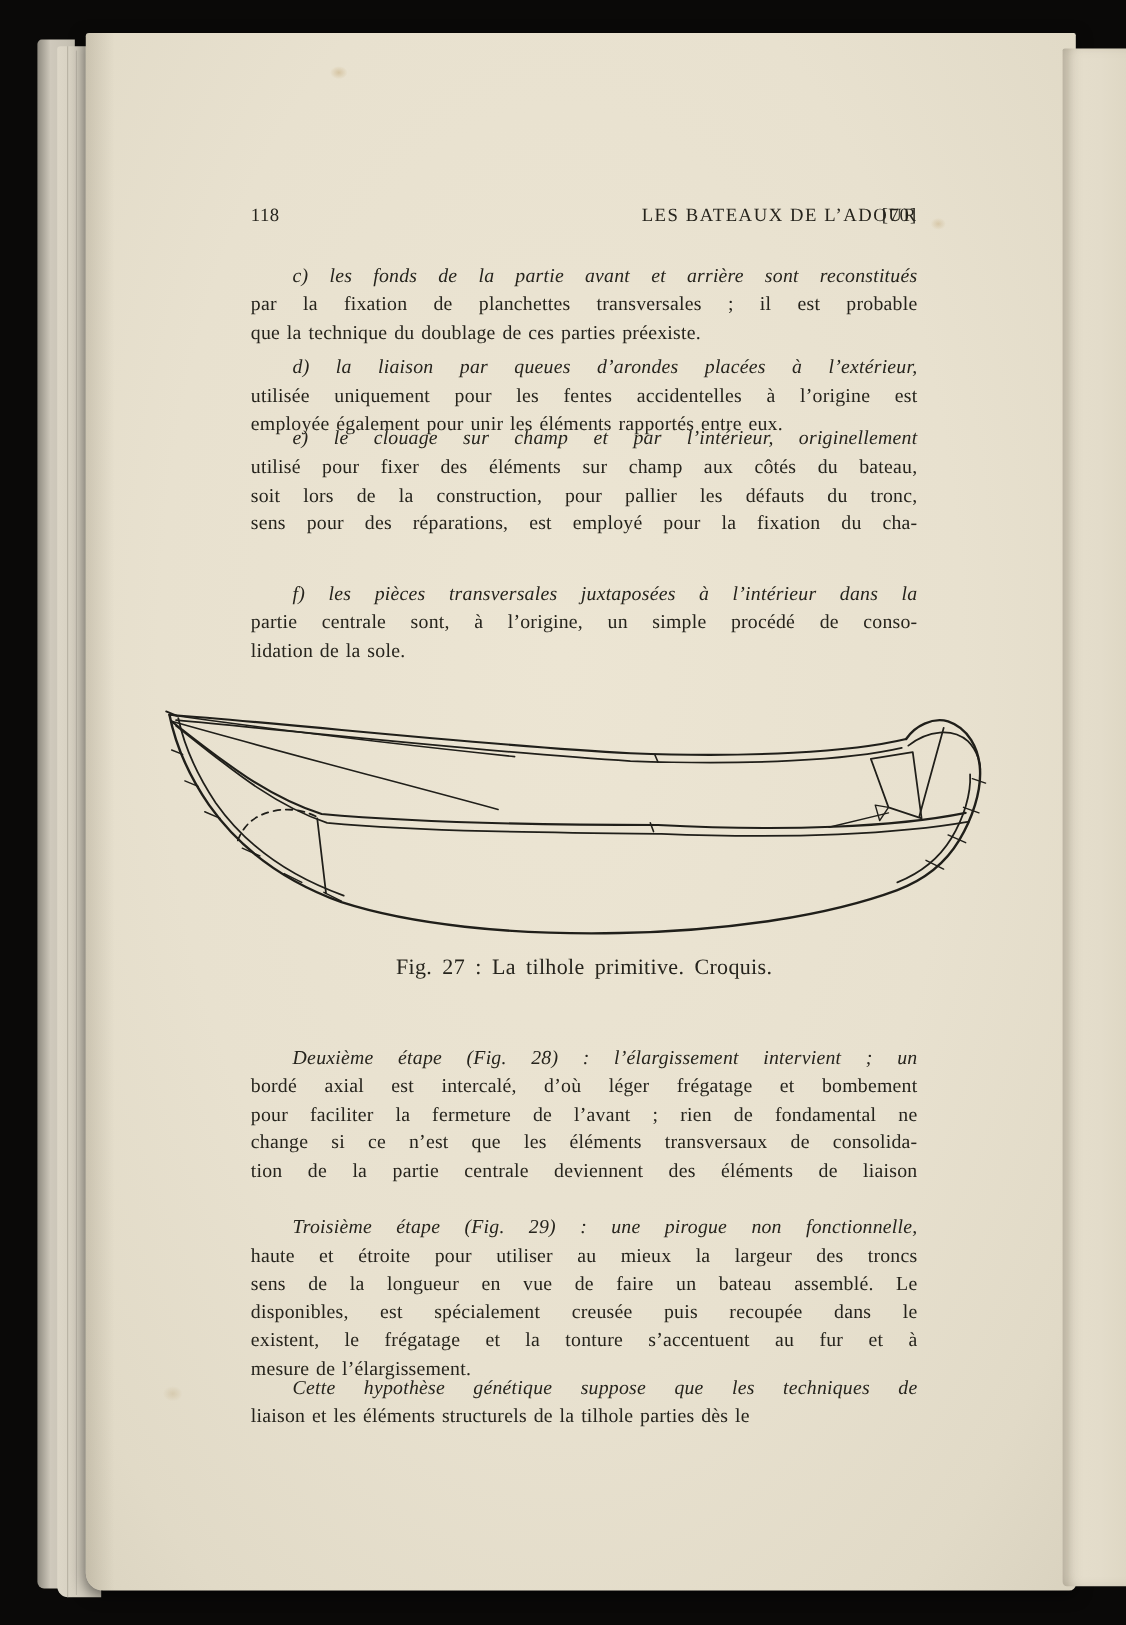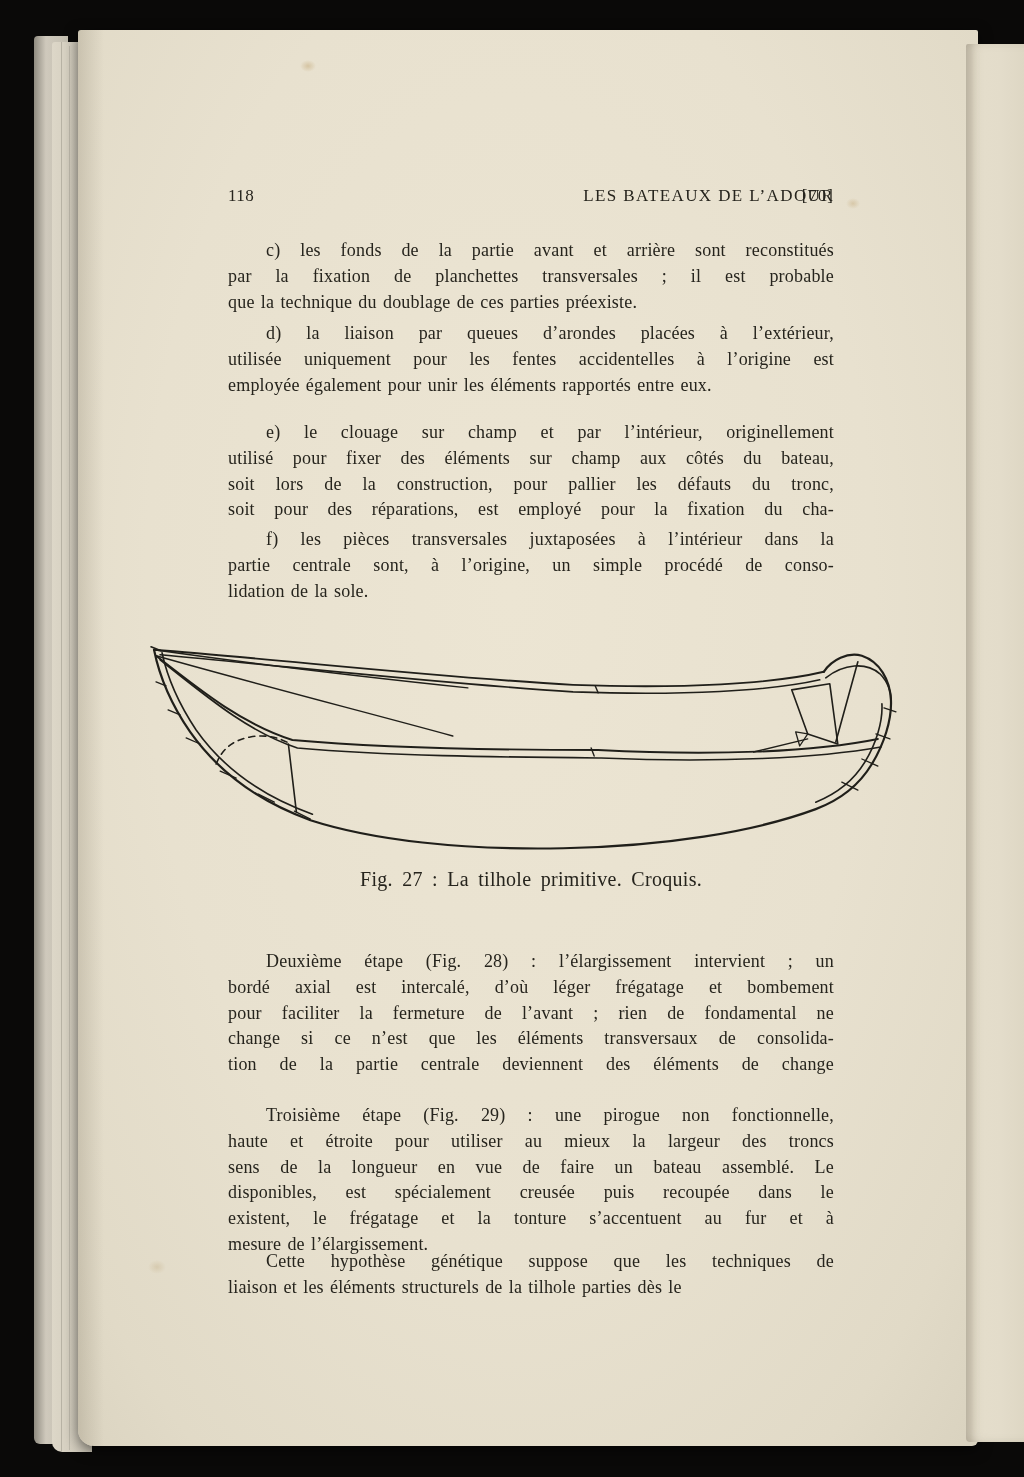"c) les fonds de la" .ln-first { font-style: none -> italic }
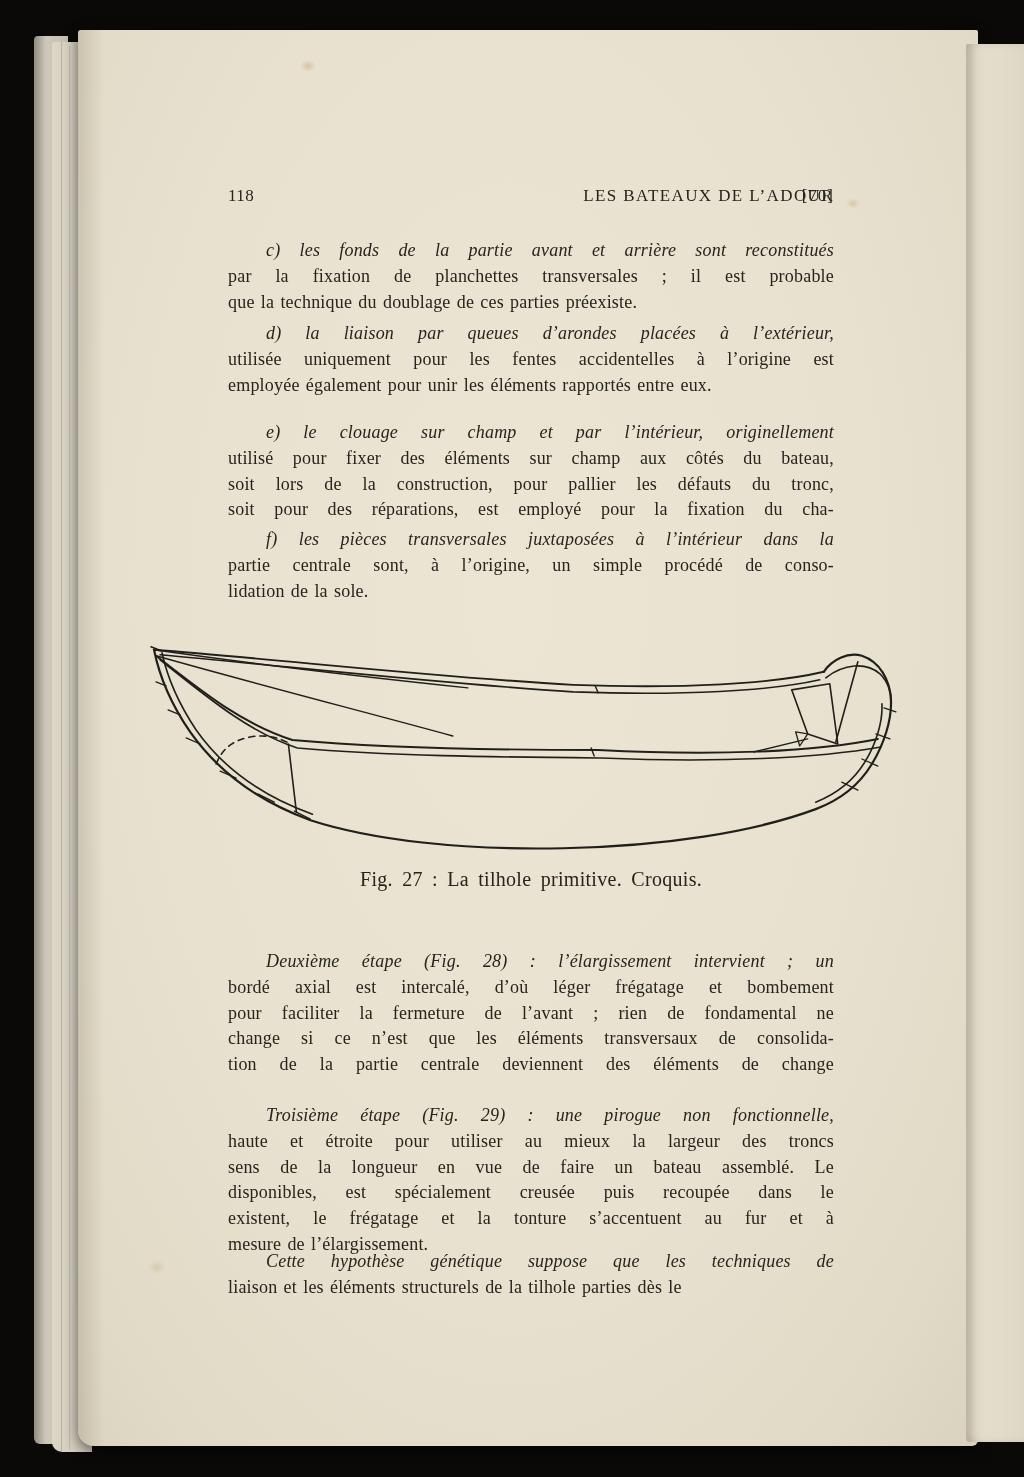"e) le clouage sur champ" .p3 { top: 390px -> 356px }
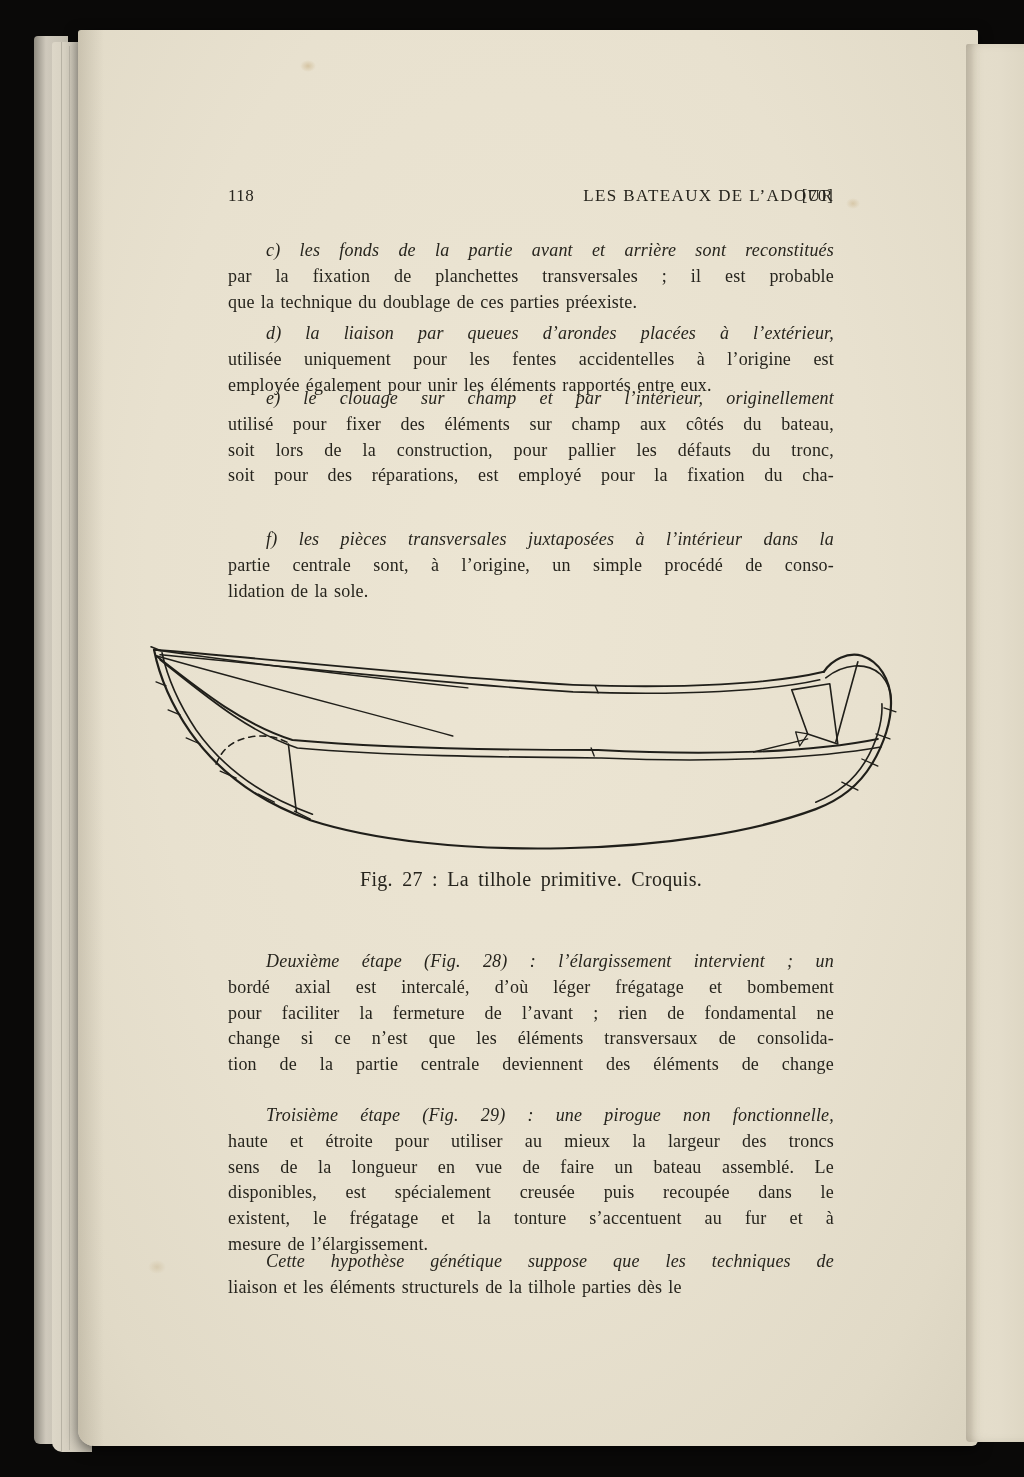"soit pour des réparations, est" div.ln { text: soit -> sens }
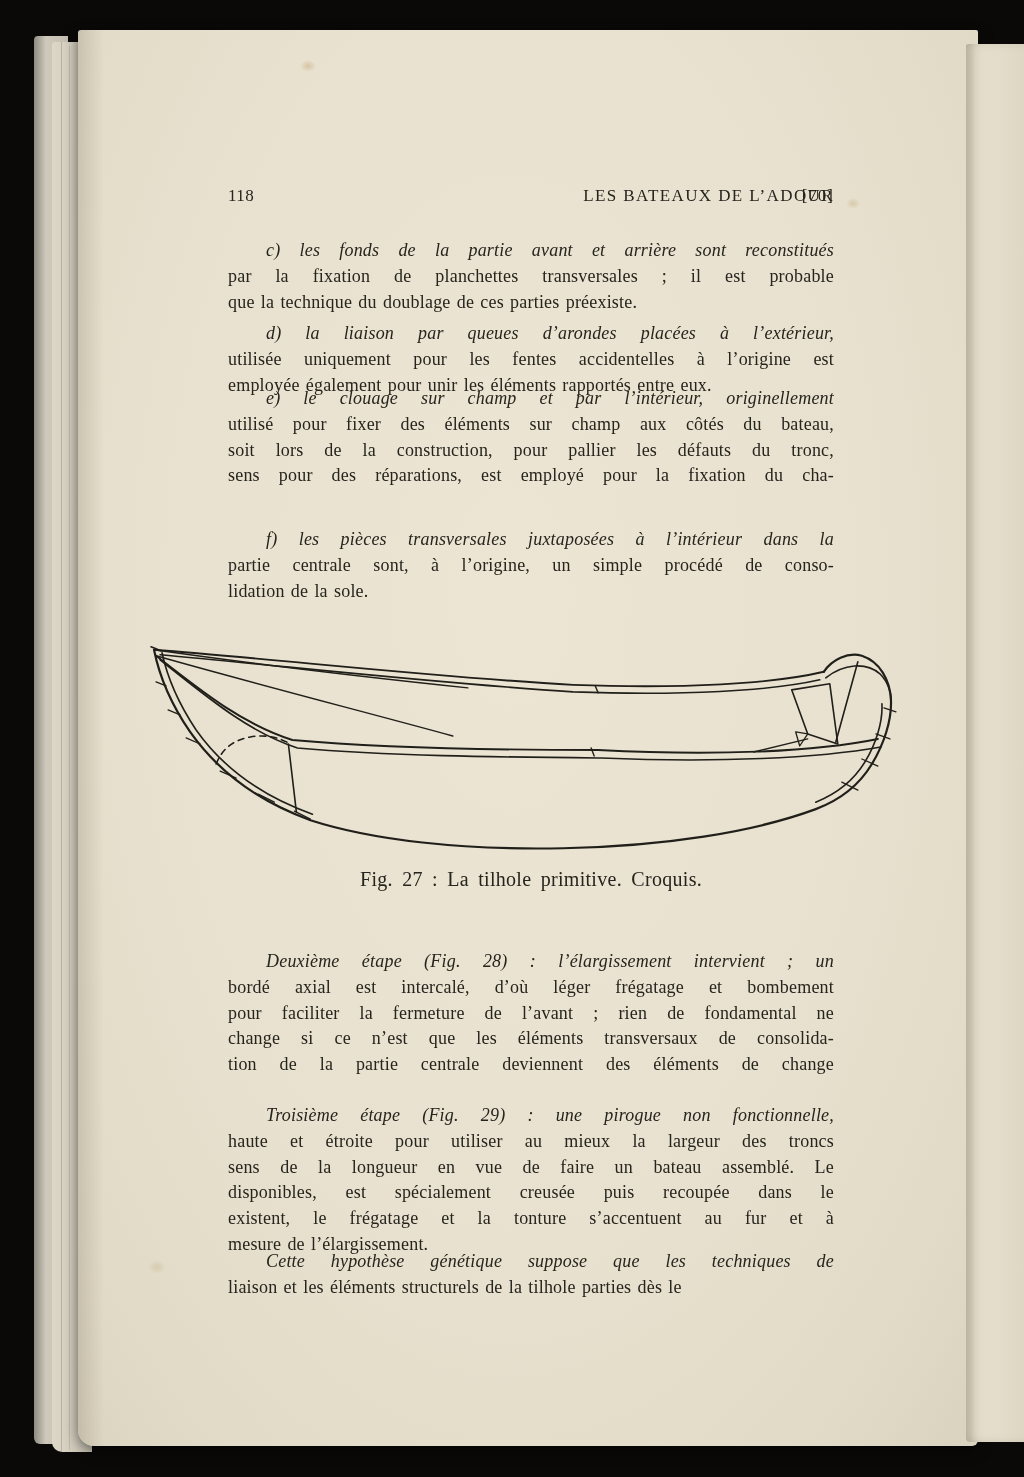"tion de la partie centrale" div.ln { text: change -> liaison }
